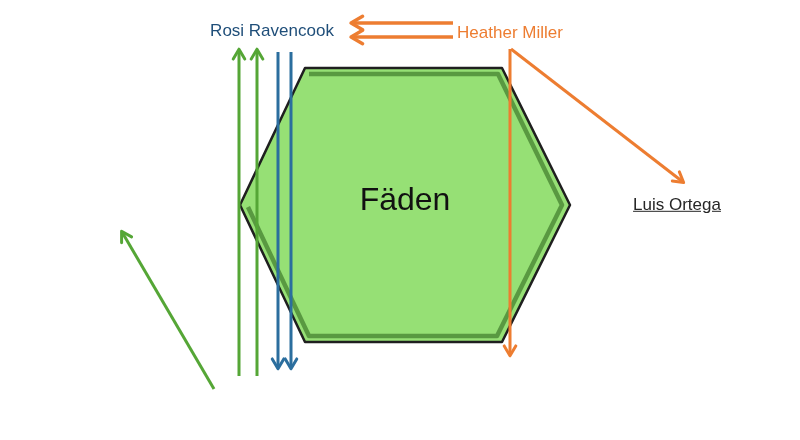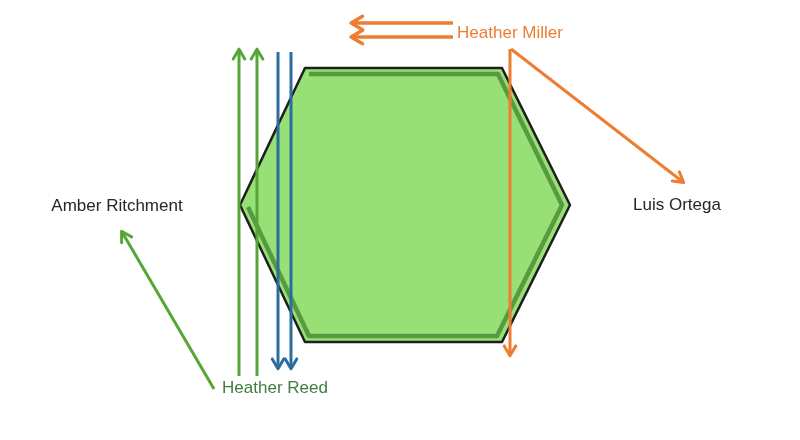"Rosi Ravencook" div.label { html: none -> <div>Rosi Ravencook</div> }
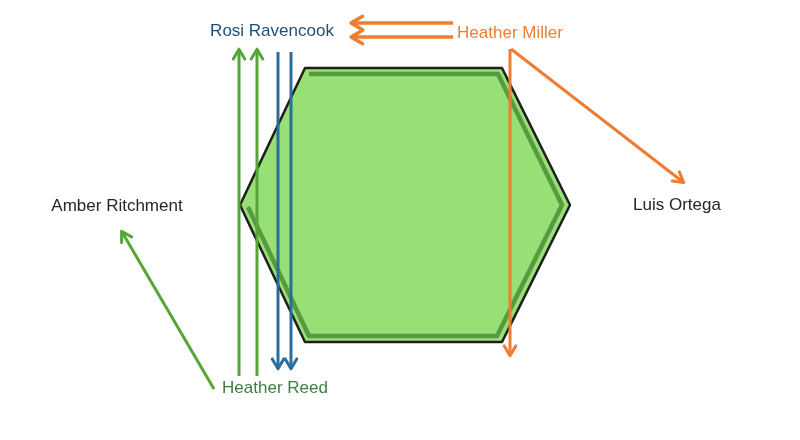"Amber Ritchment" div.label { html: <div>Amber Ritchment</div> -> none }
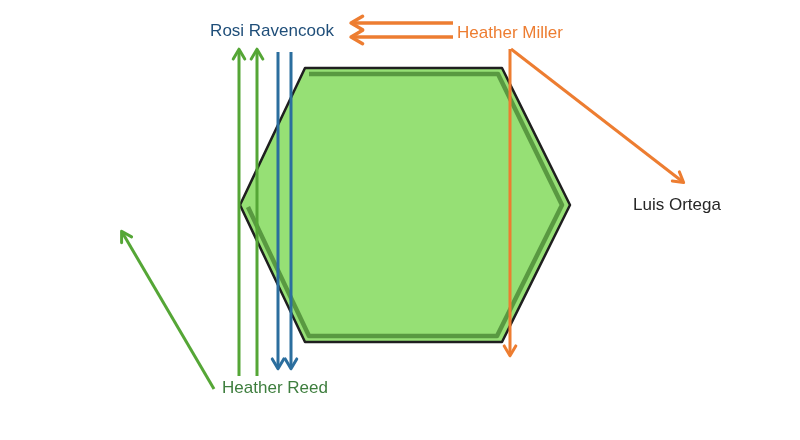"Fäden" div.label { html: none -> <div>Fäden</div> }
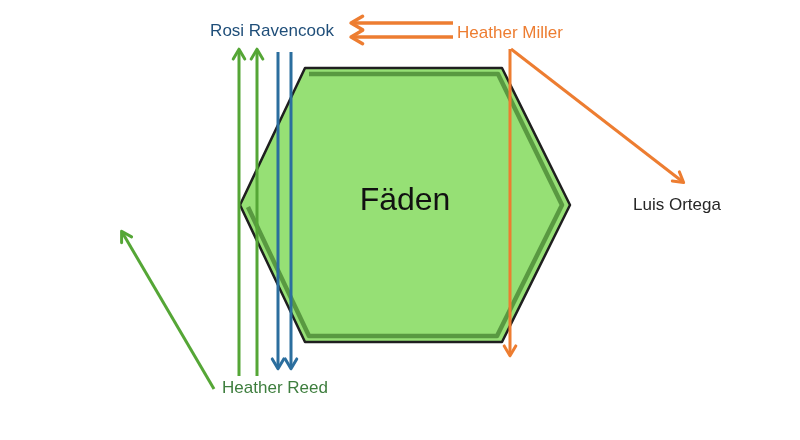"Luis Ortega" div.label { text-decoration: none -> underline }
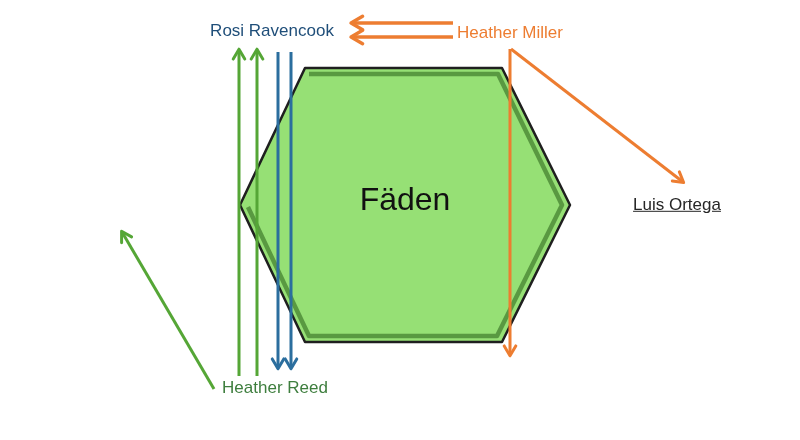"Heather Reed" div.label { html: <div>Heather Reed</div> -> none }
